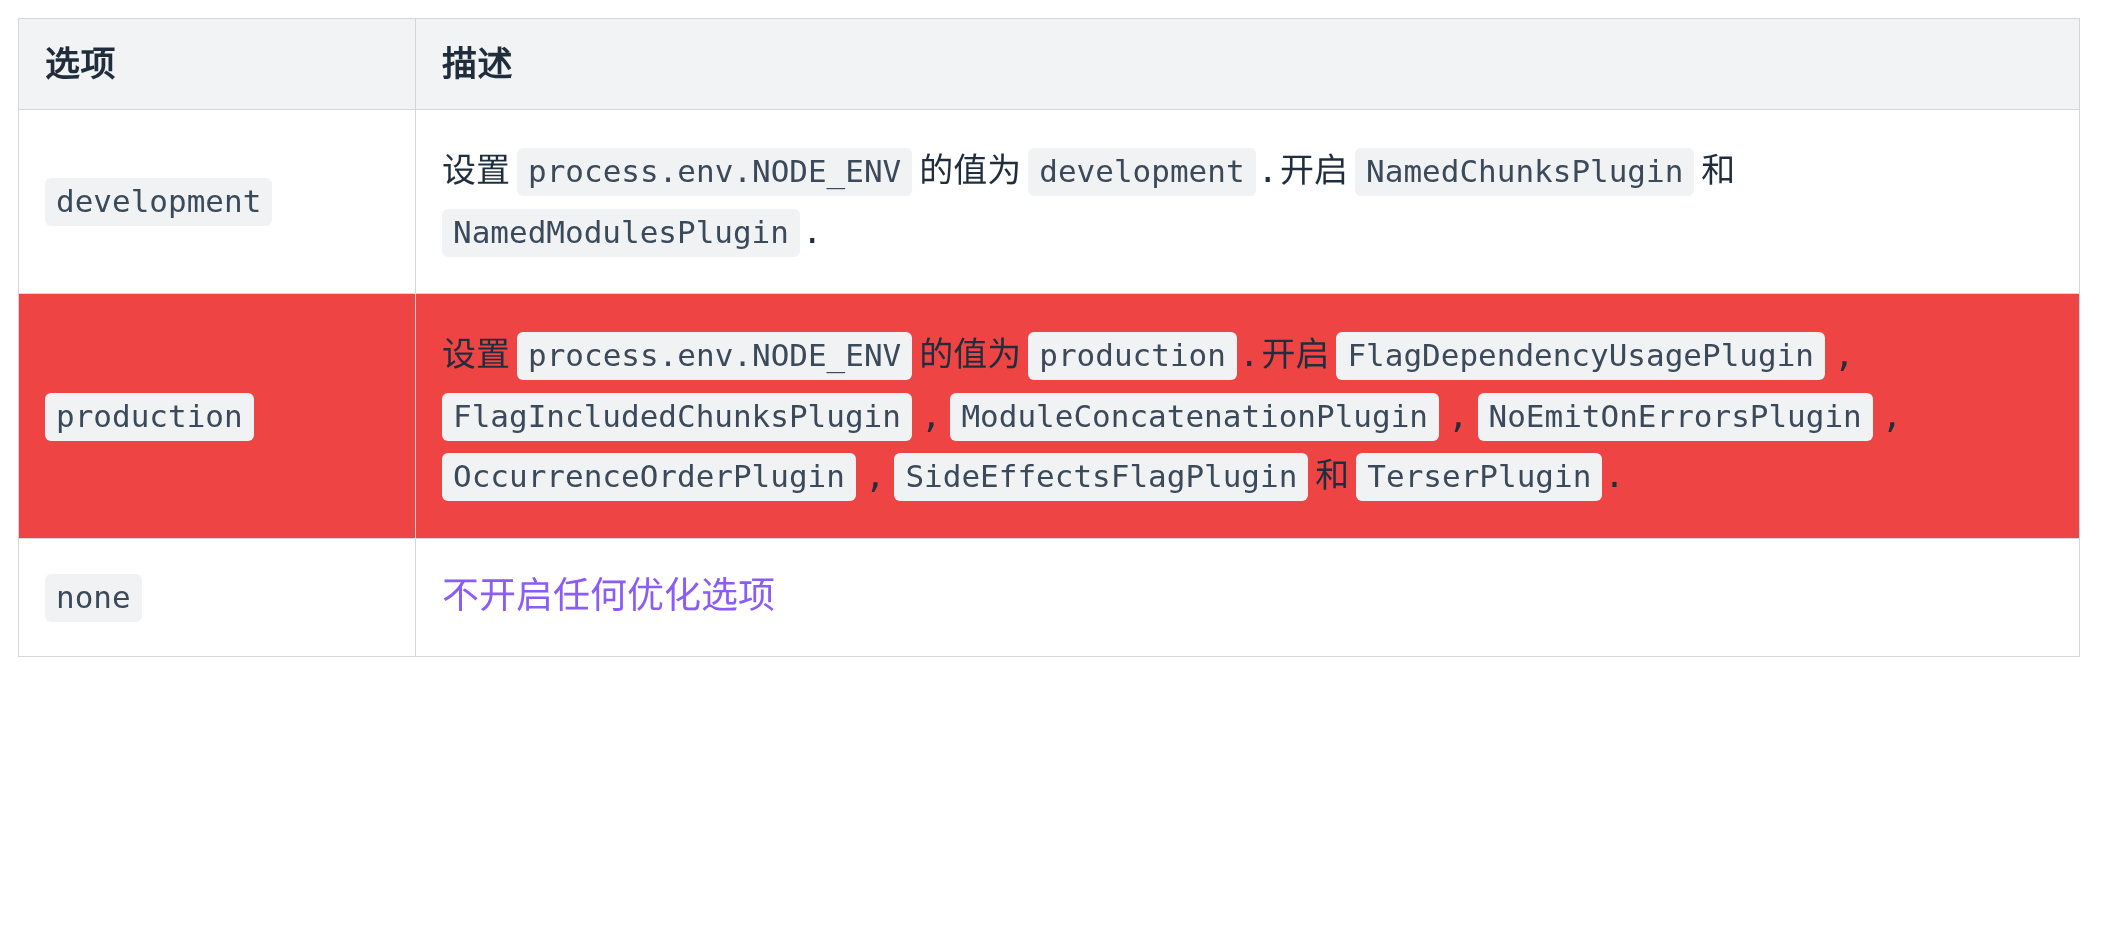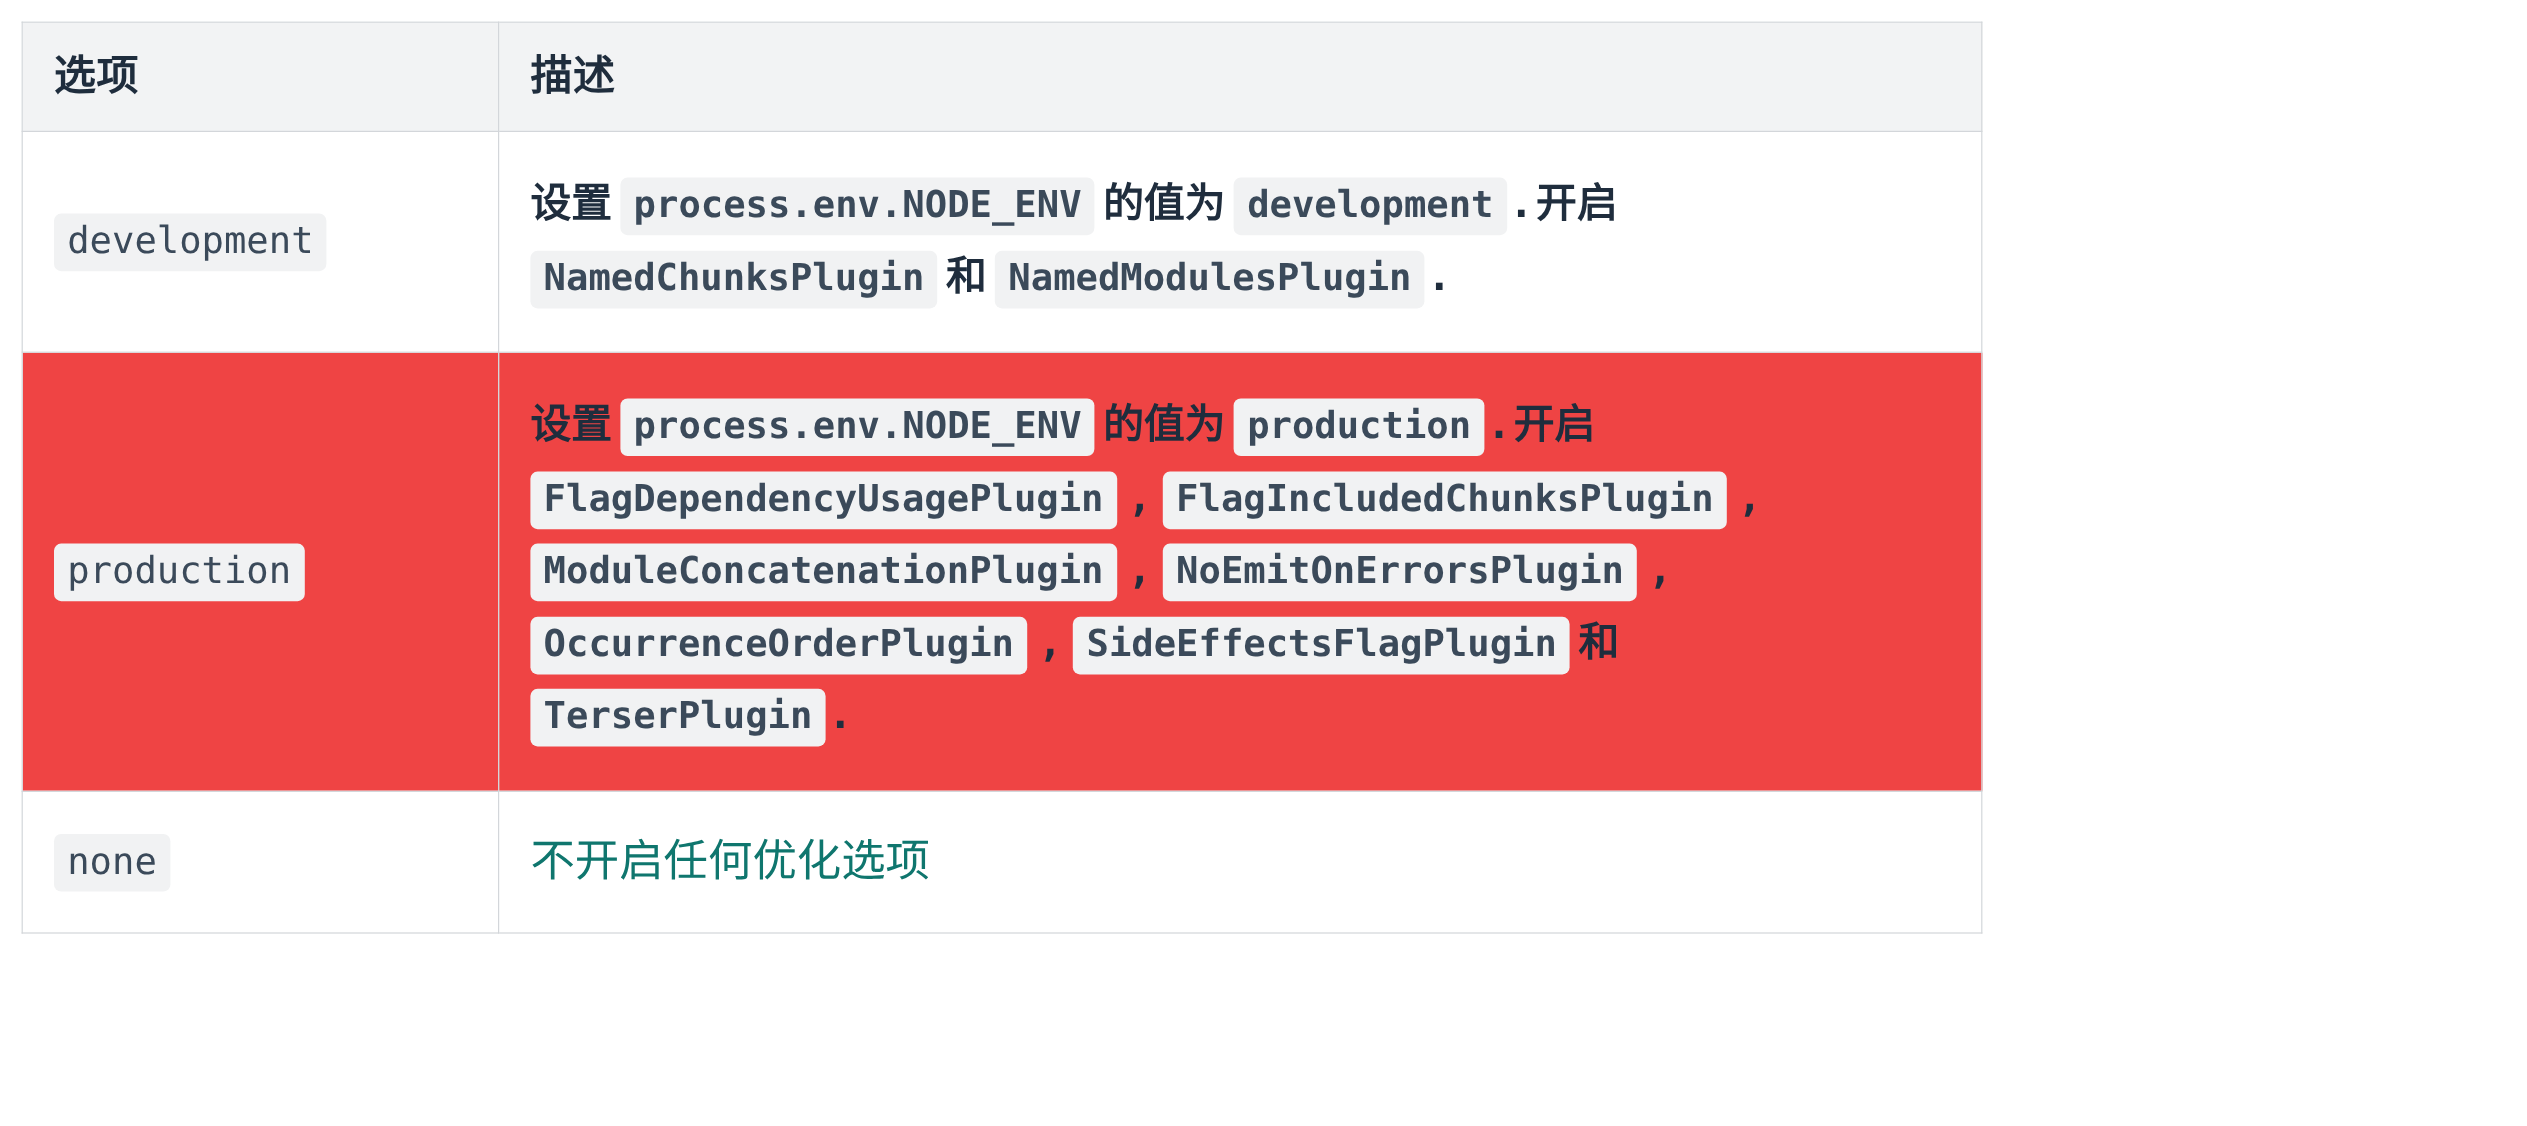"选项" table.options-table { width: 1634px -> 2062px }
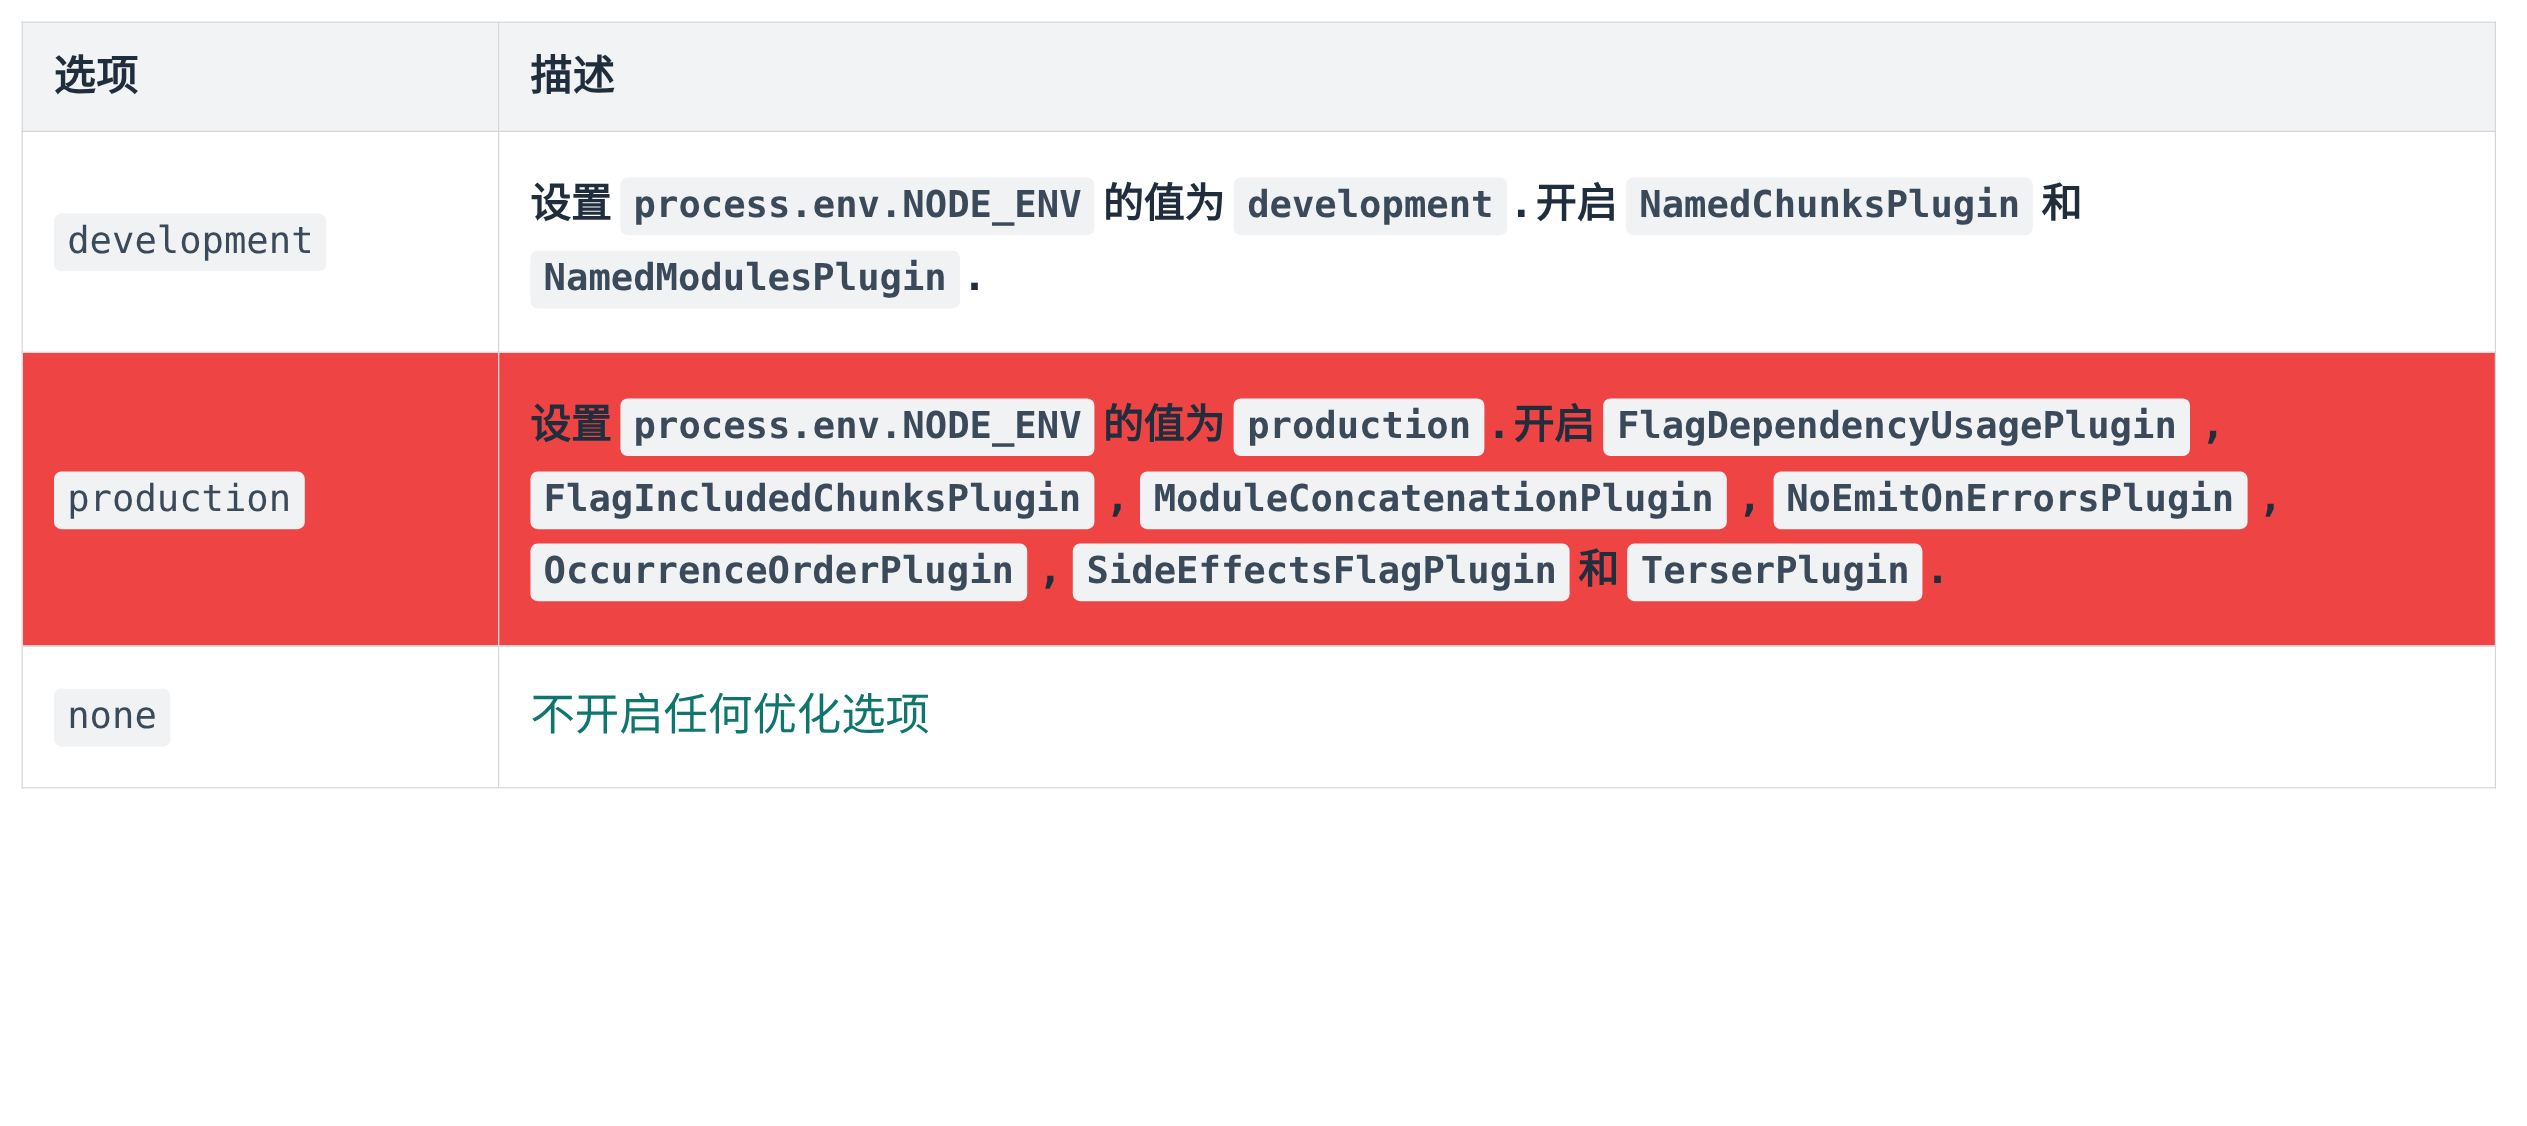"设置 process.env.NODE_ENV 的值为 development" .desc-text { font-weight: bold -> none }
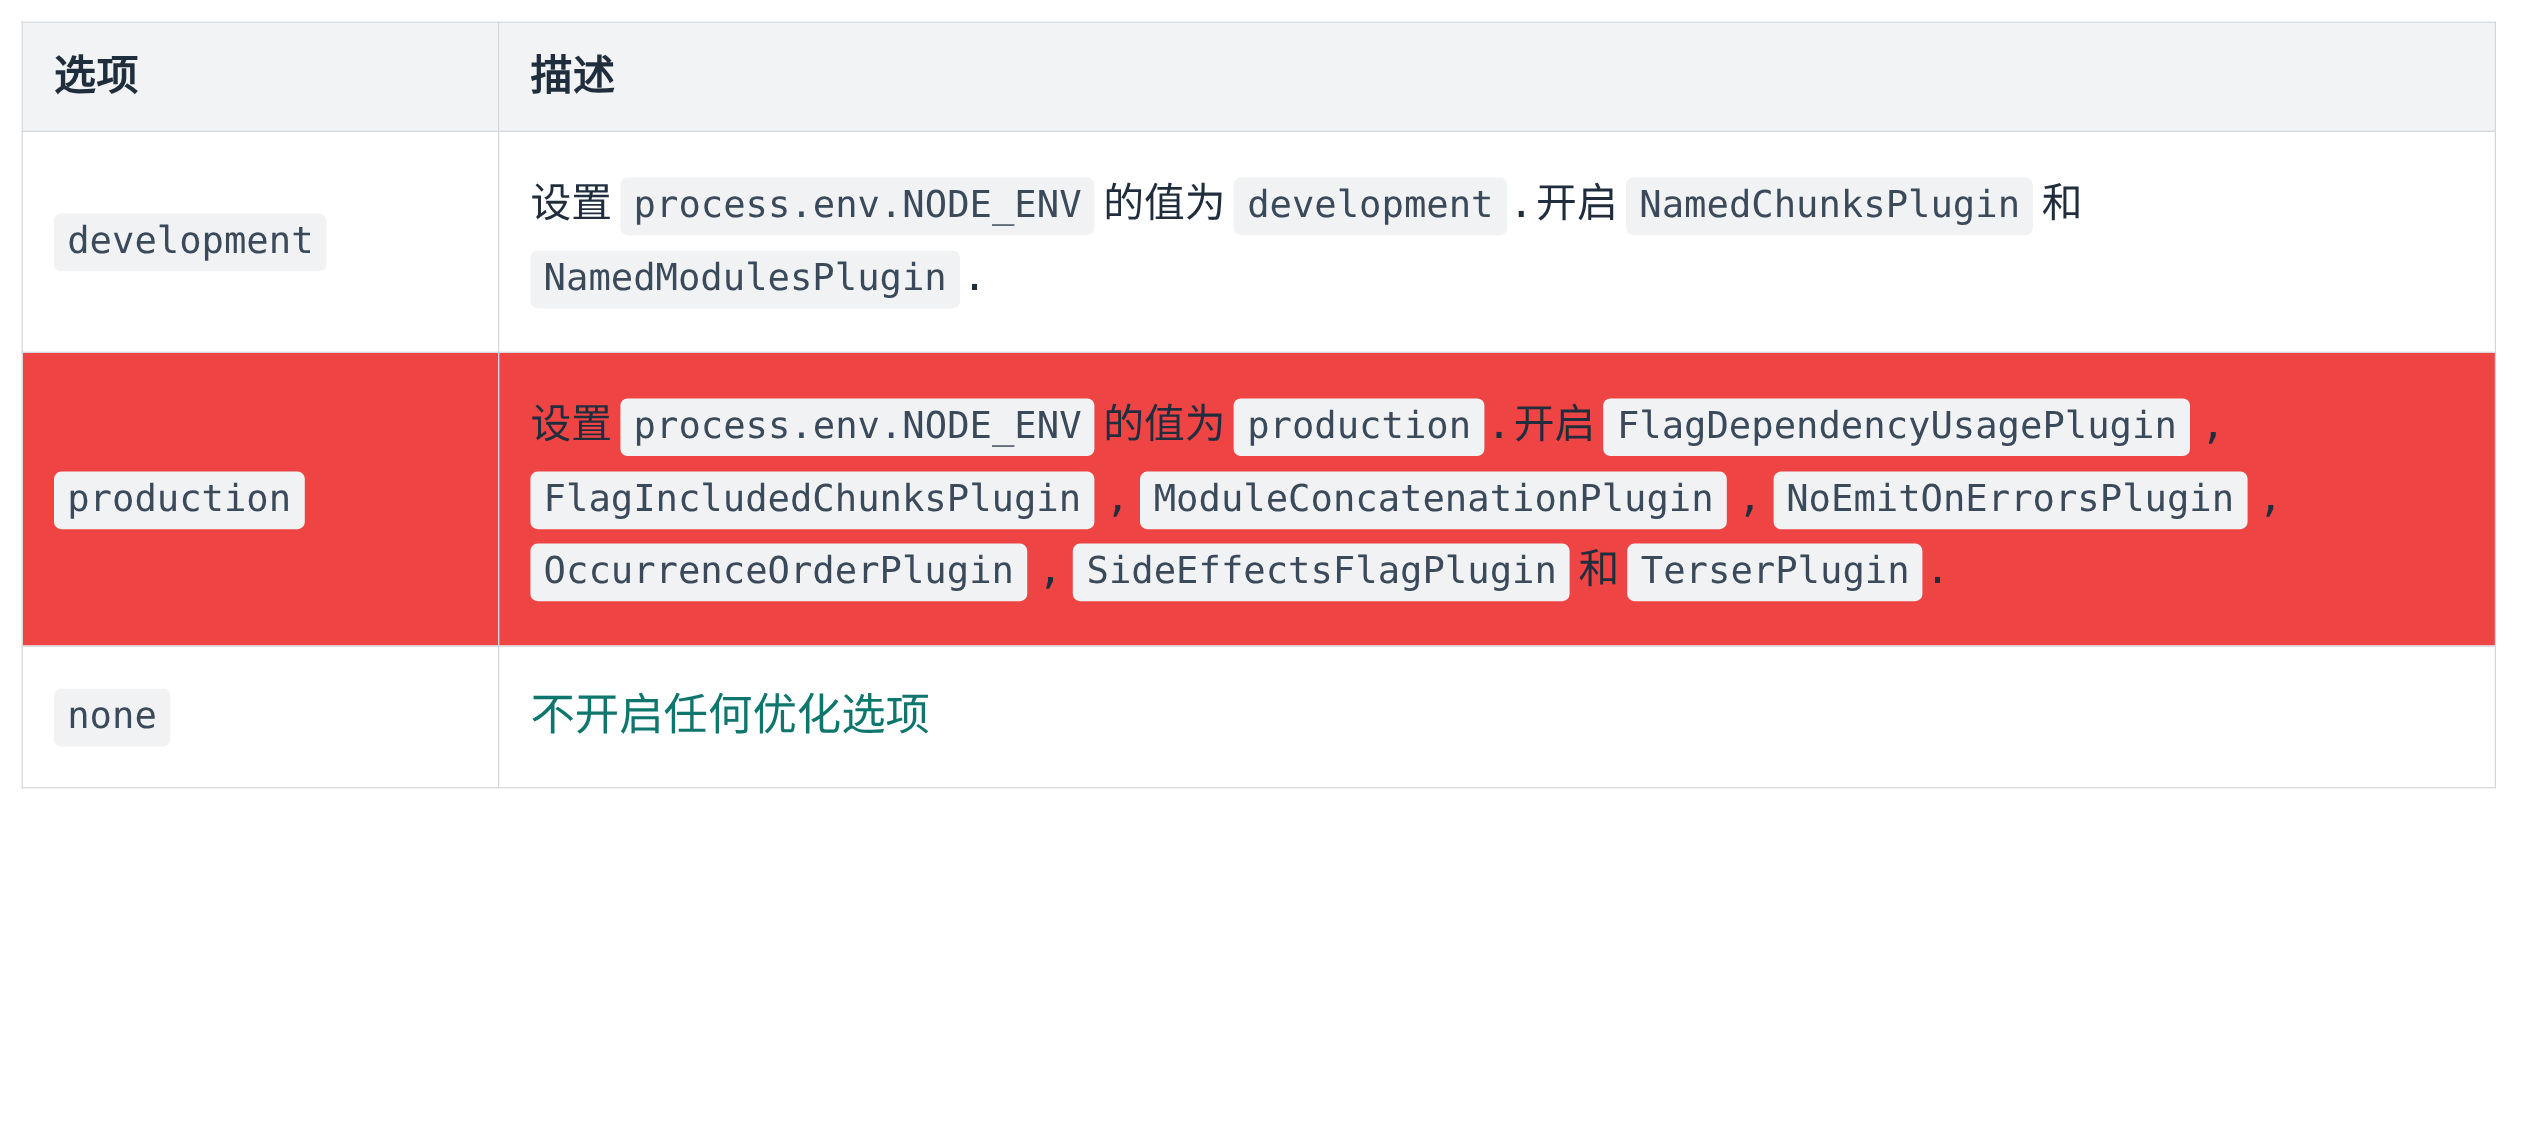"不开启任何优化选项" .plain-desc { color: #0f766e -> #8b5cf6 }
